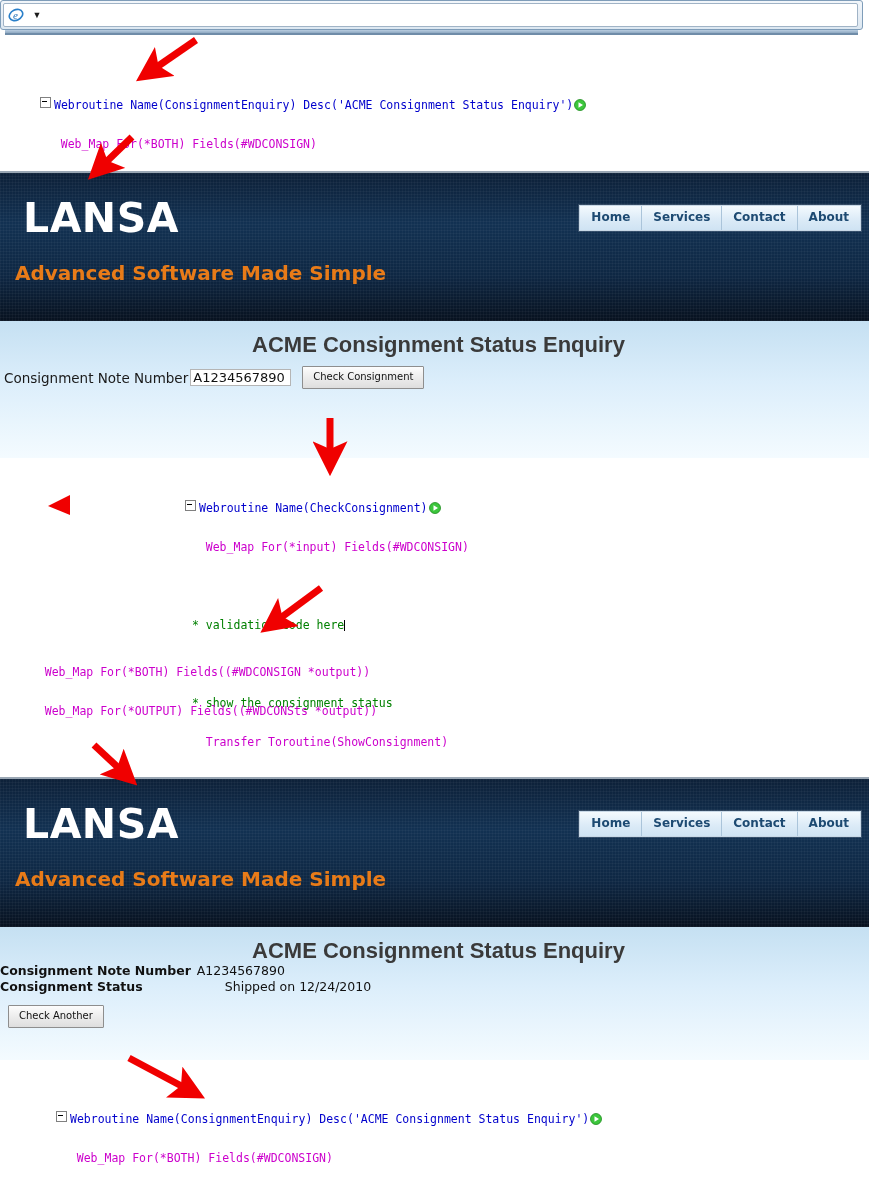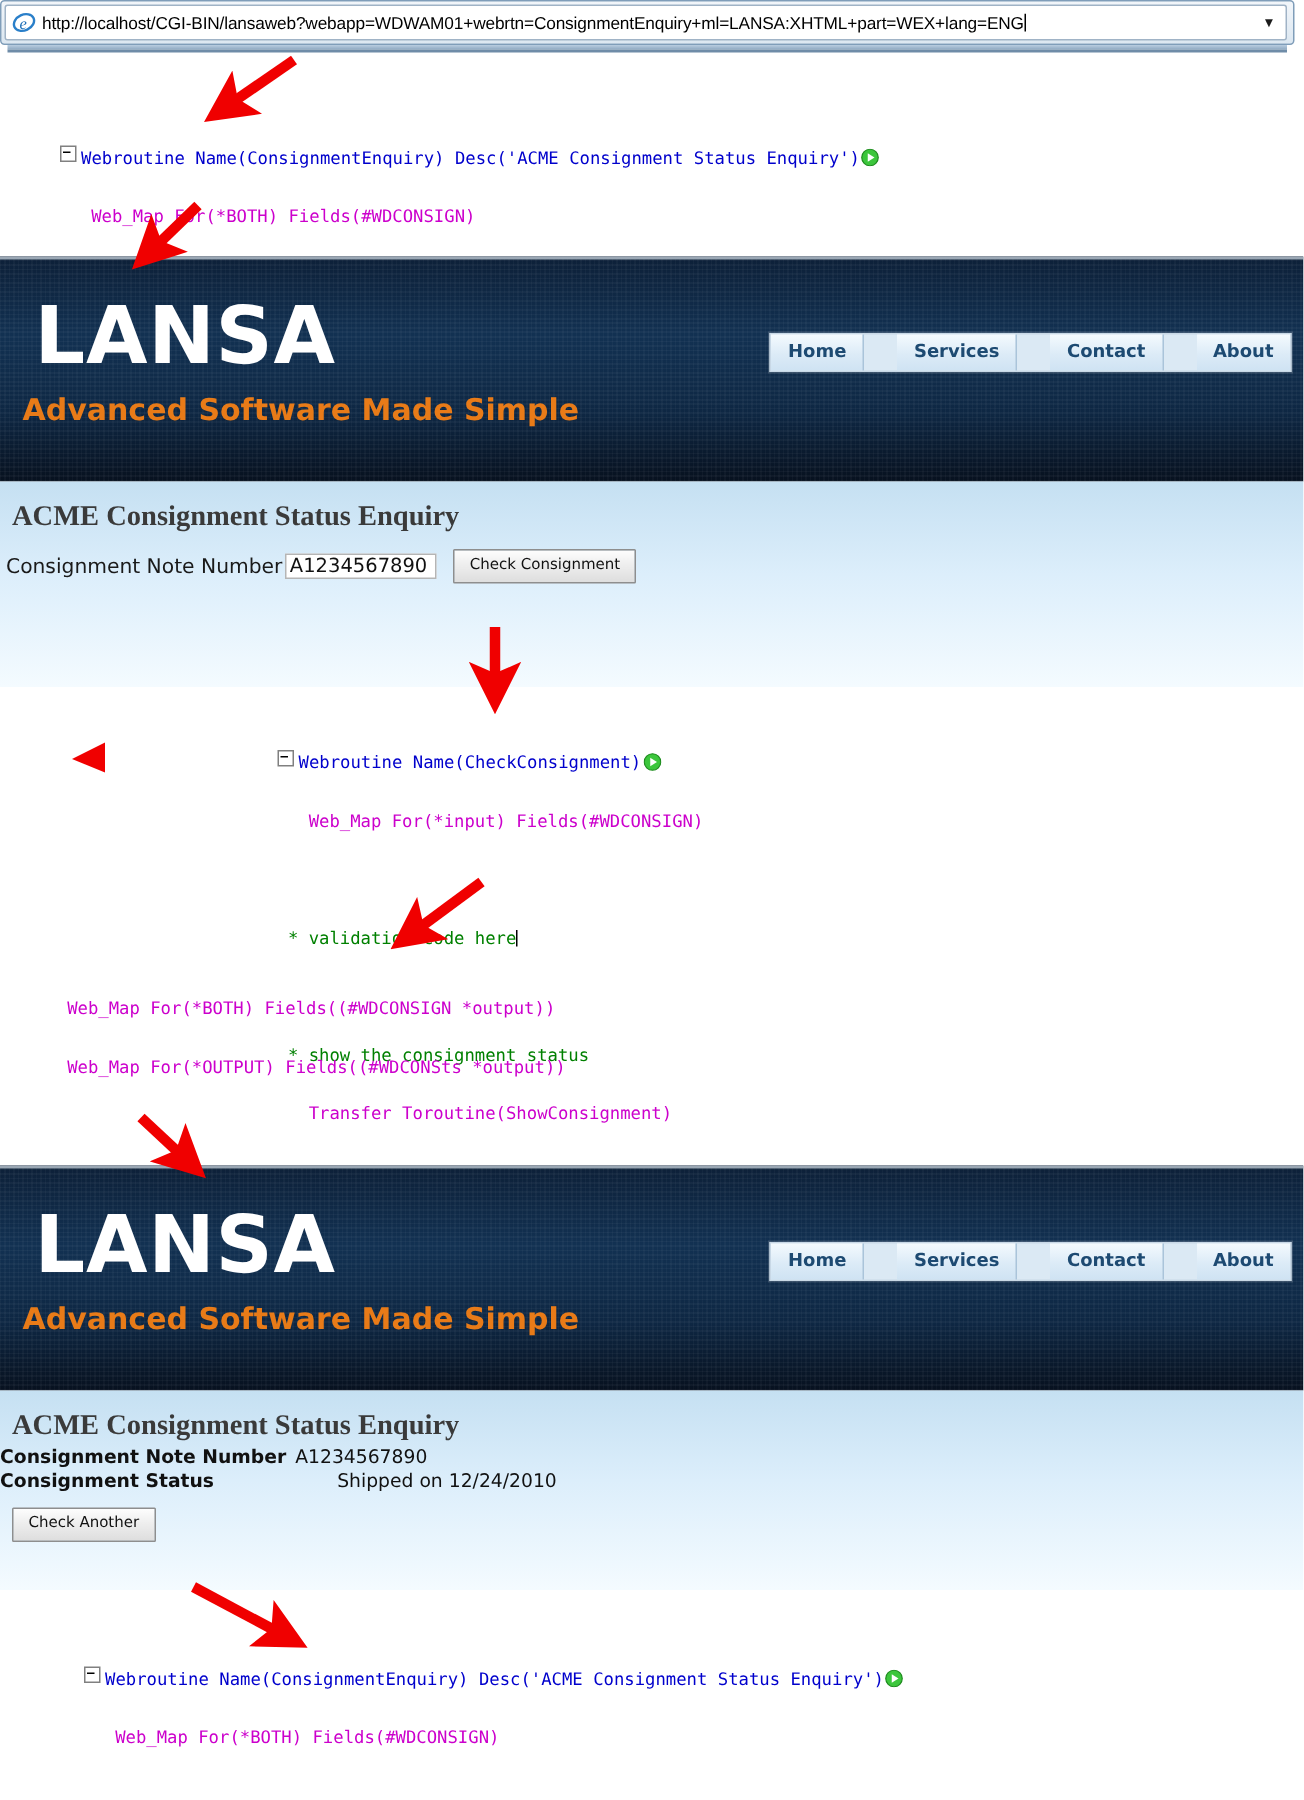"http://localhost/CGI-BIN/lansaweb?webapp" span.url-text { html: <span><span>http://localhost/CGI-BIN/lansaweb?webapp=WDWAM01+webrtn=ConsignmentEnquiry+ml=LANSA:XHTML+part=WEX+lang=ENG</span><span></span></span> -> none }
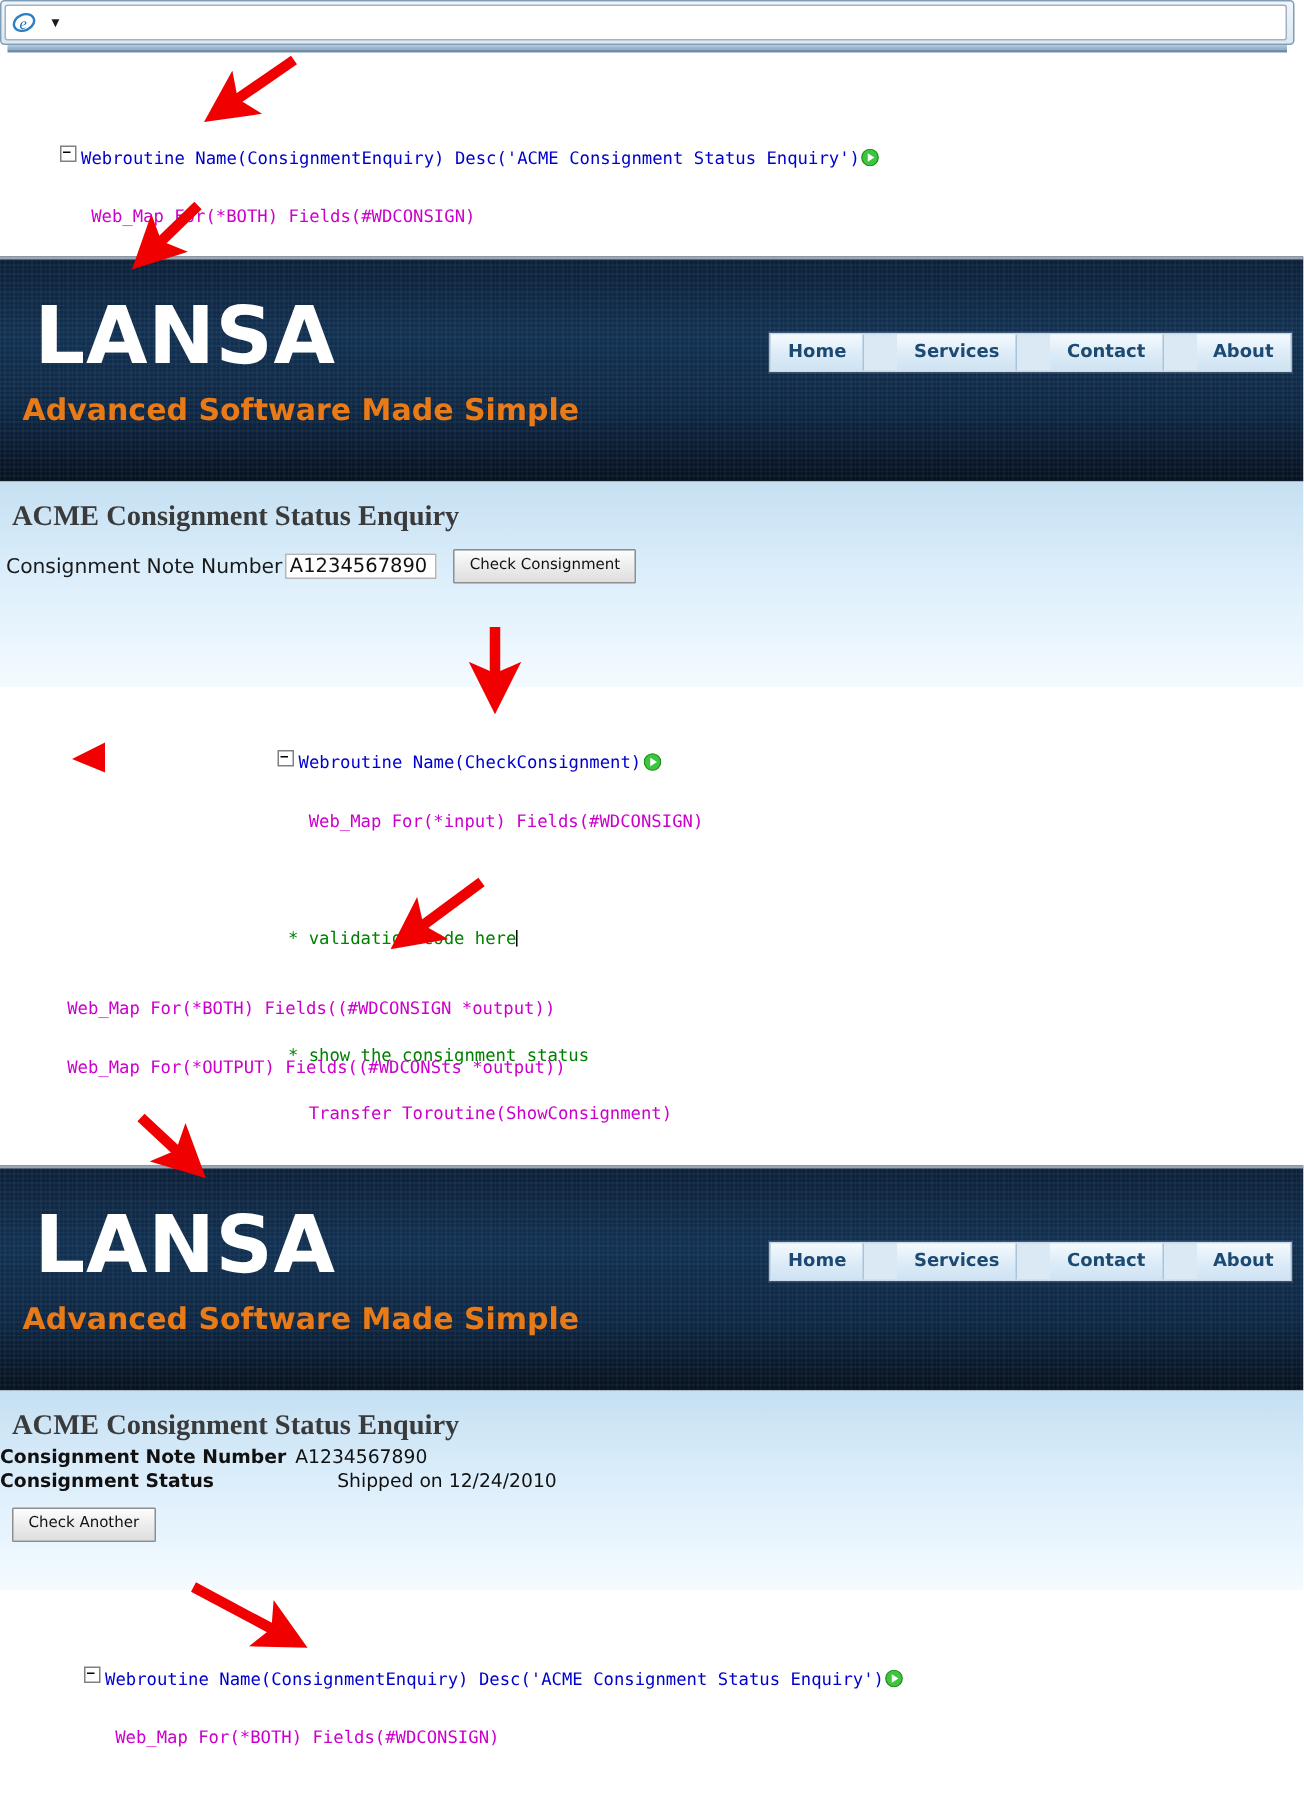"LANSA" .lansa-logo { font-size: 53px -> 41px }
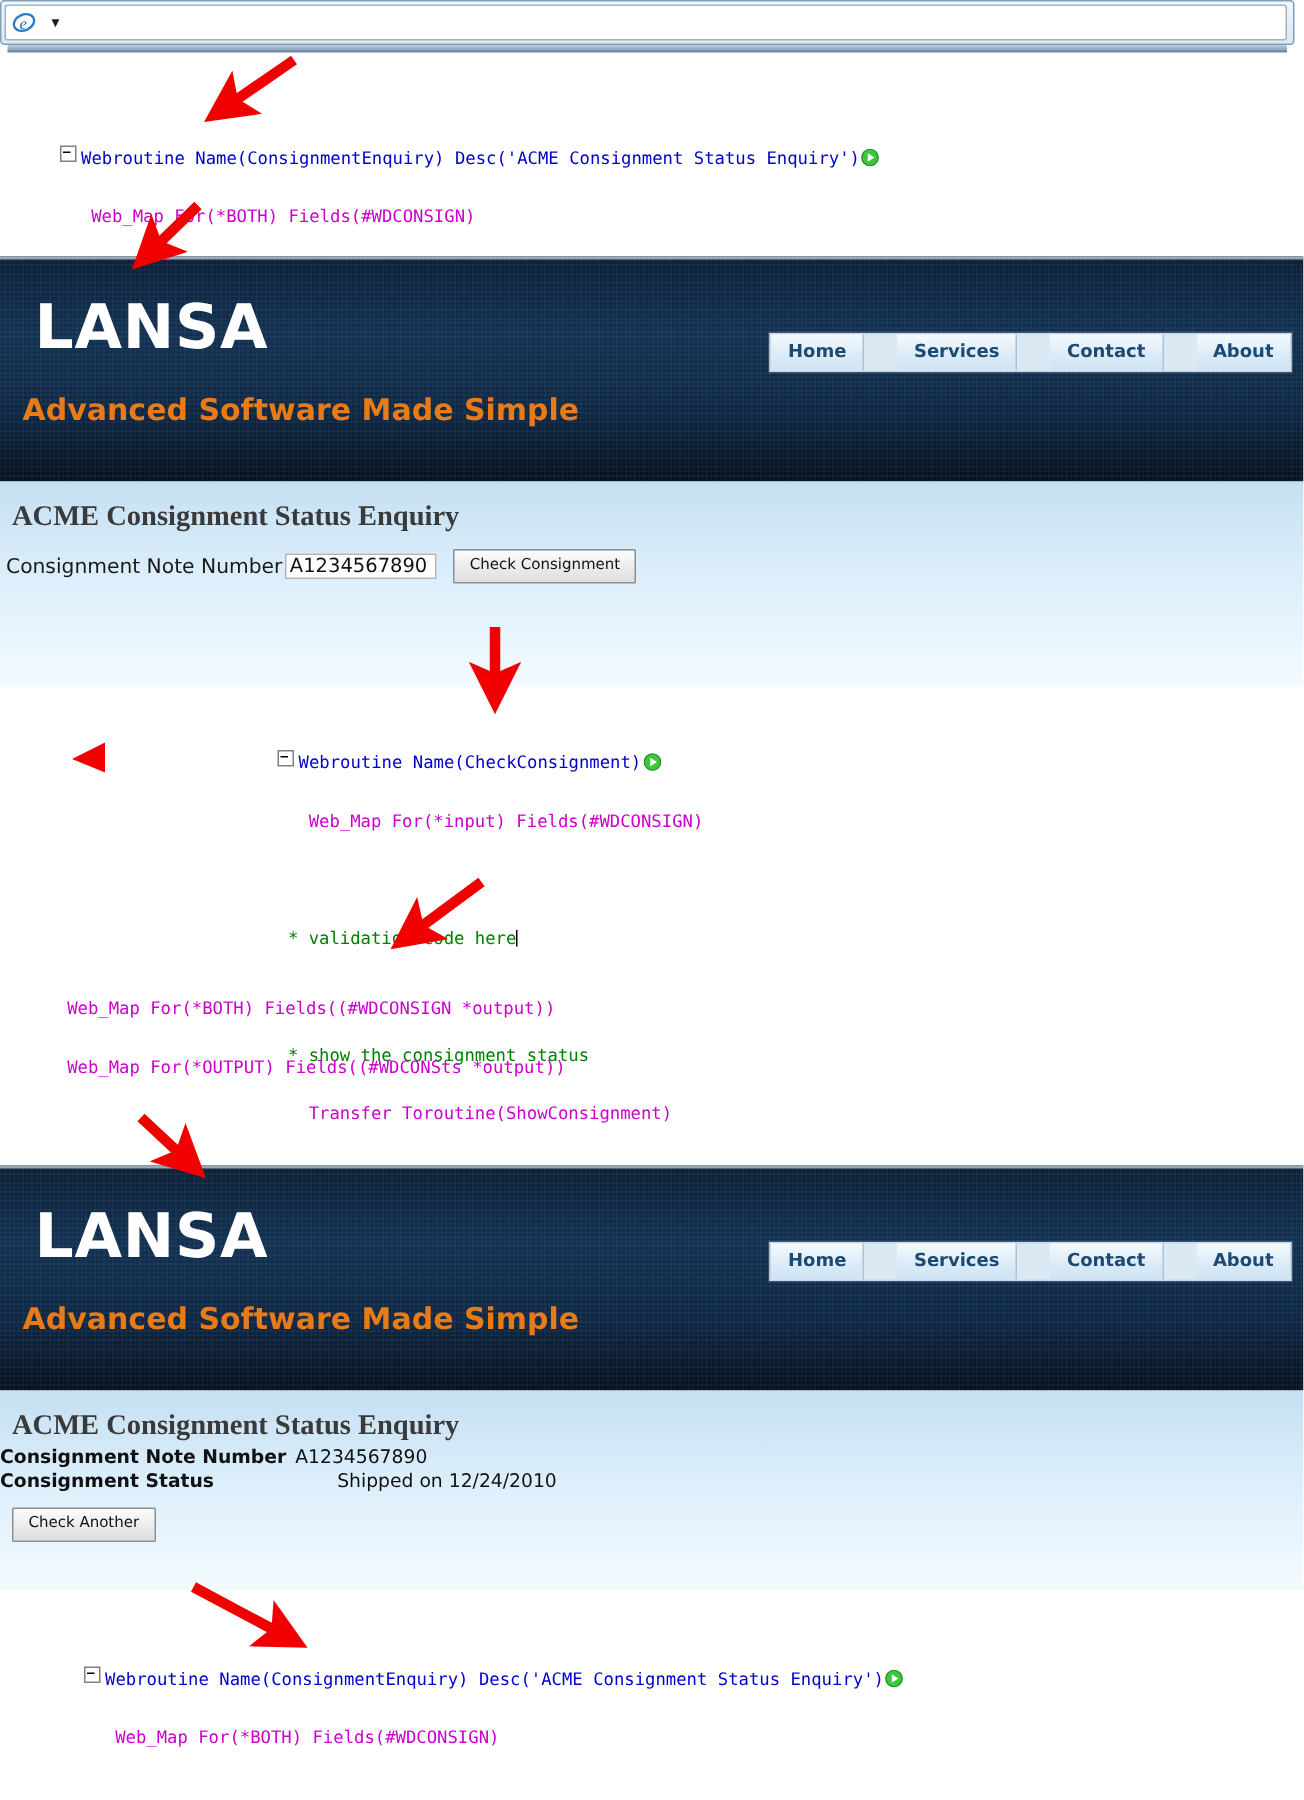"Home" .lansa-nav { gap: 22px -> none; top: 51px -> 34px }
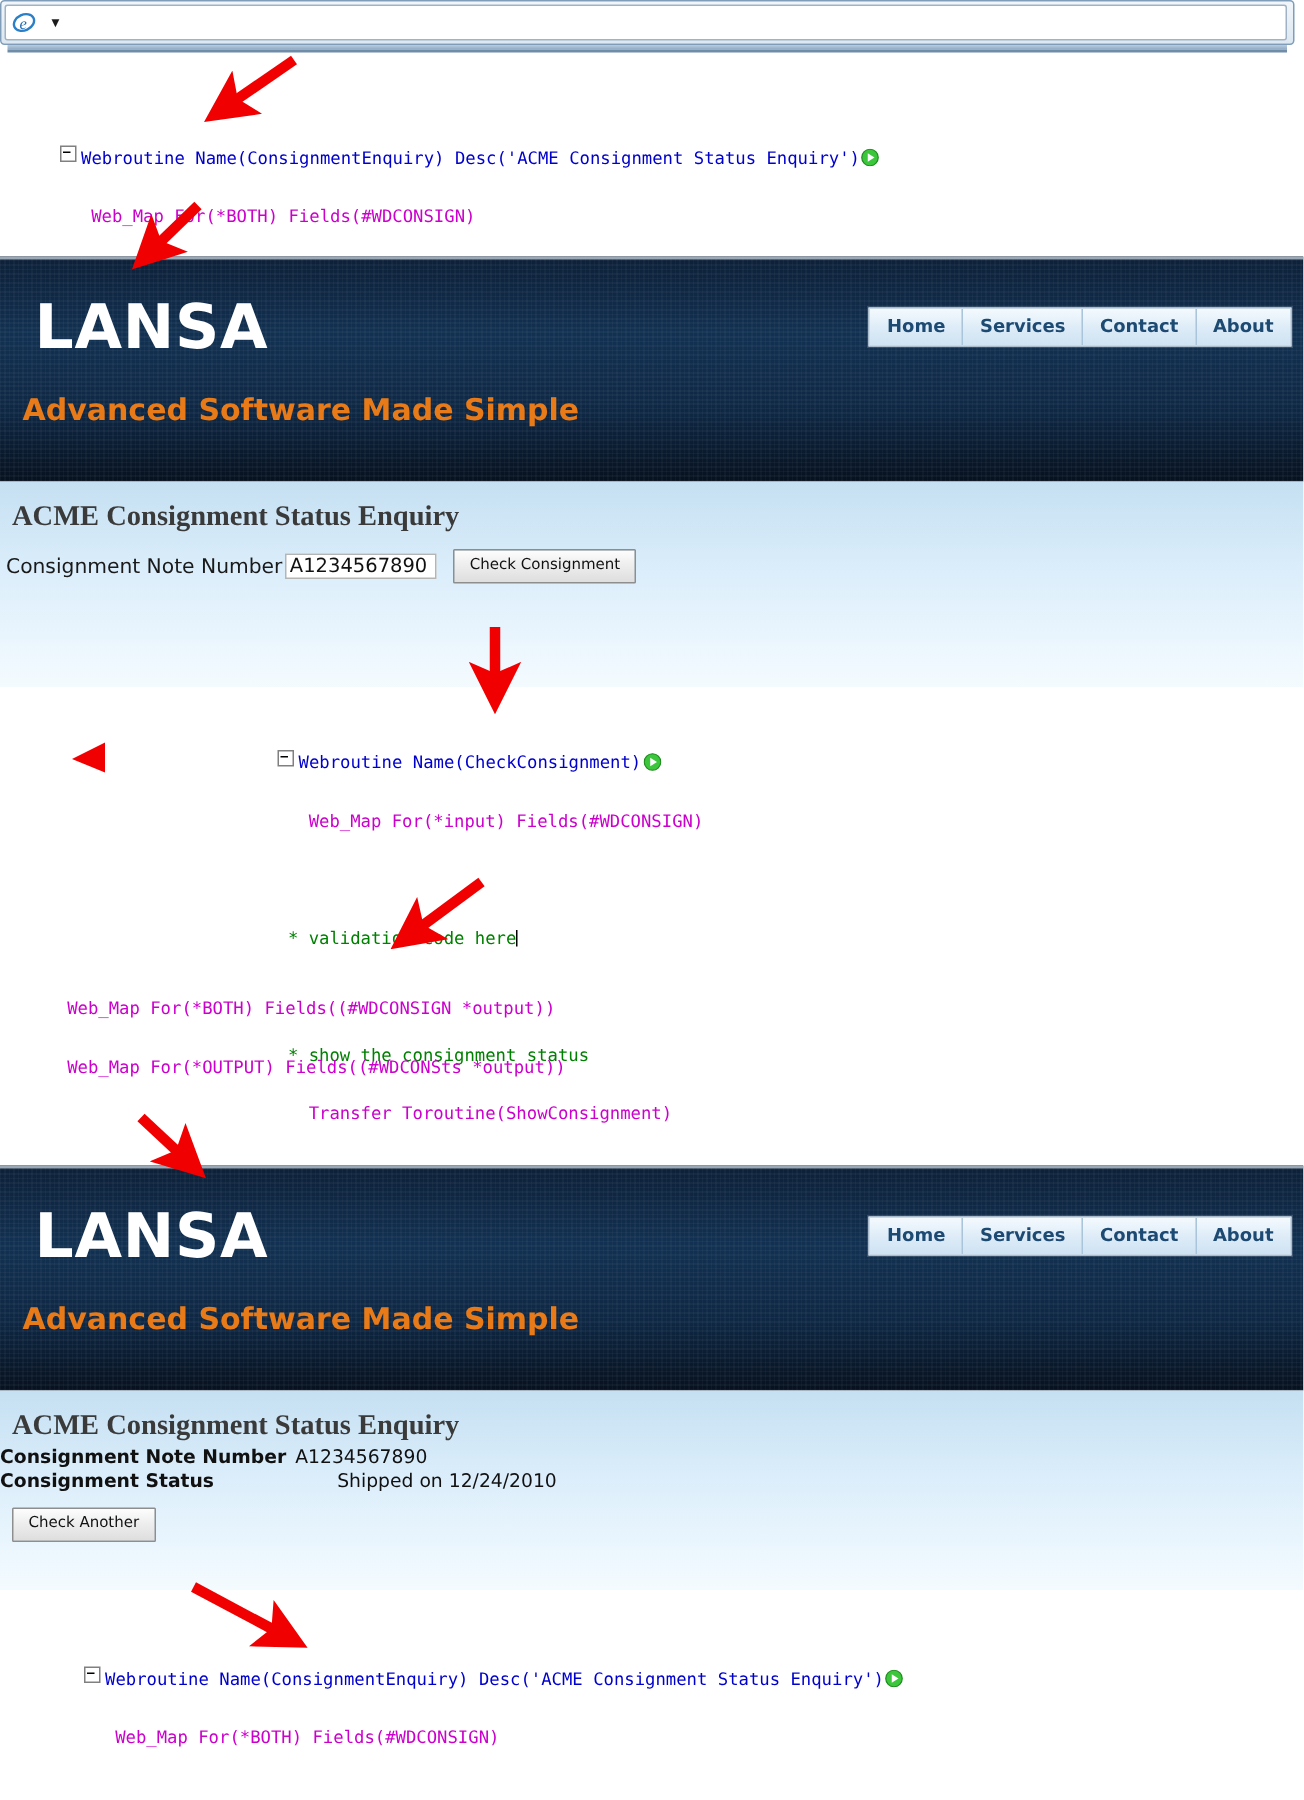"ACME Consignment Status Enquiry" .content-title { font-family: Liberation Serif, serif -> Liberation Sans, sans-serif; font-size: 19px -> 22px; text-align: none -> center }
